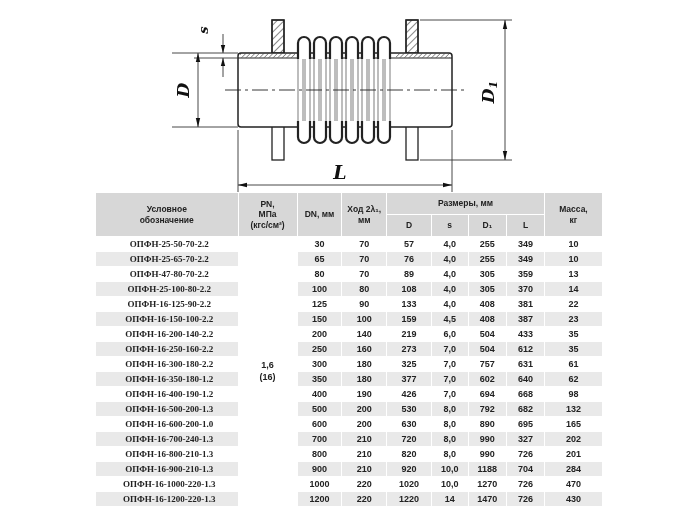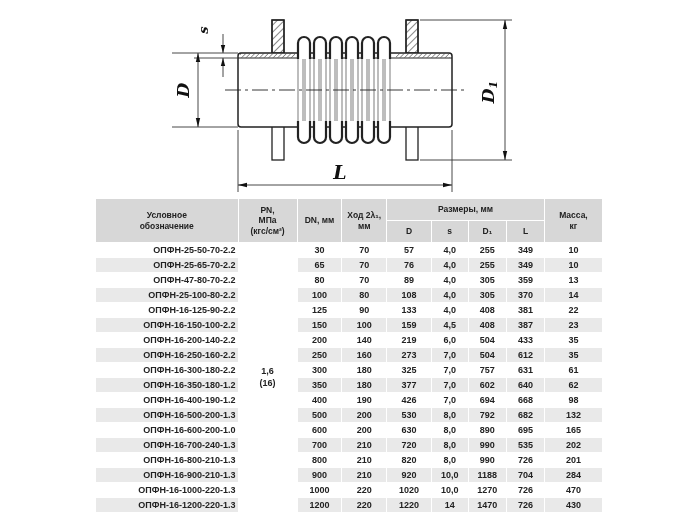"Условное" .table-wrap { top: 198px -> 192px }
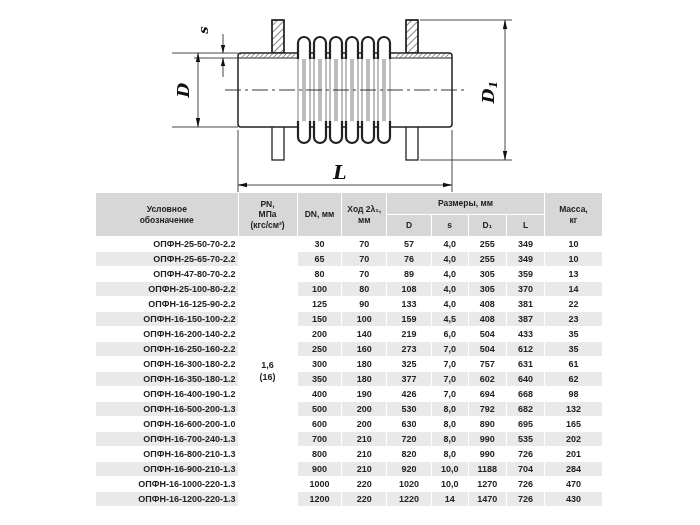"ОПФН-25-50-70-2.2" td.designation { font-family: none -> Liberation Serif, serif; text-align: right -> center }
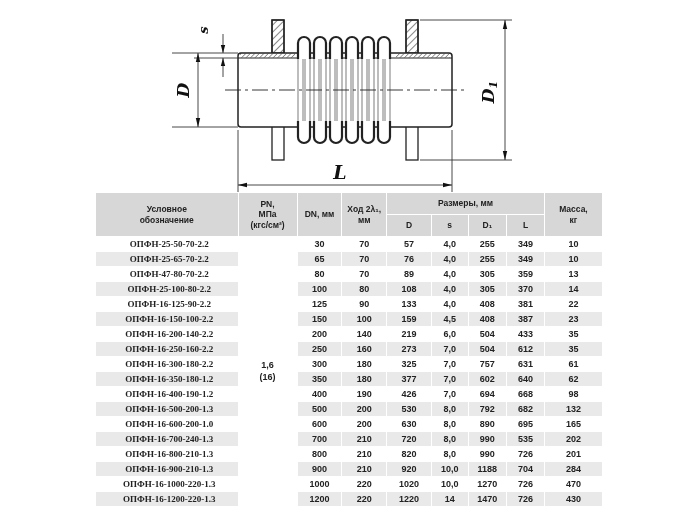"535" td { text: 535 -> 327 }
